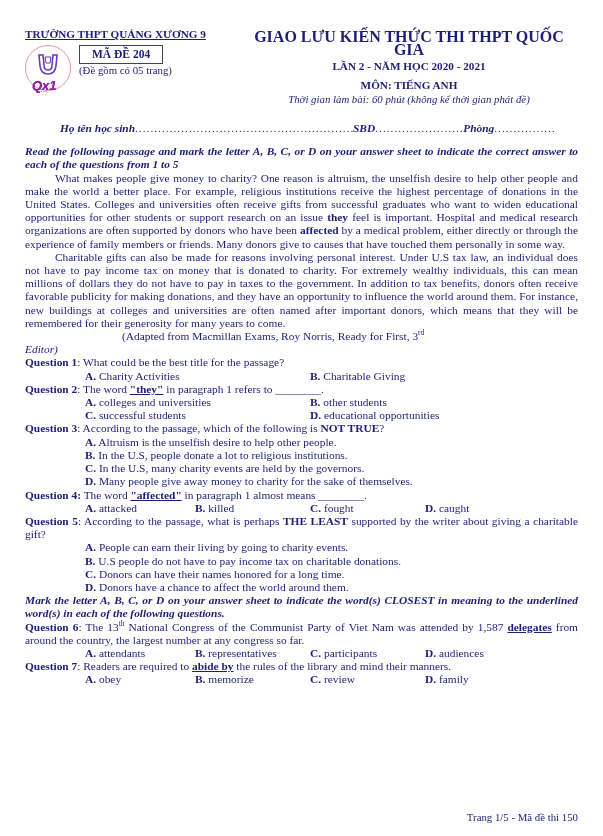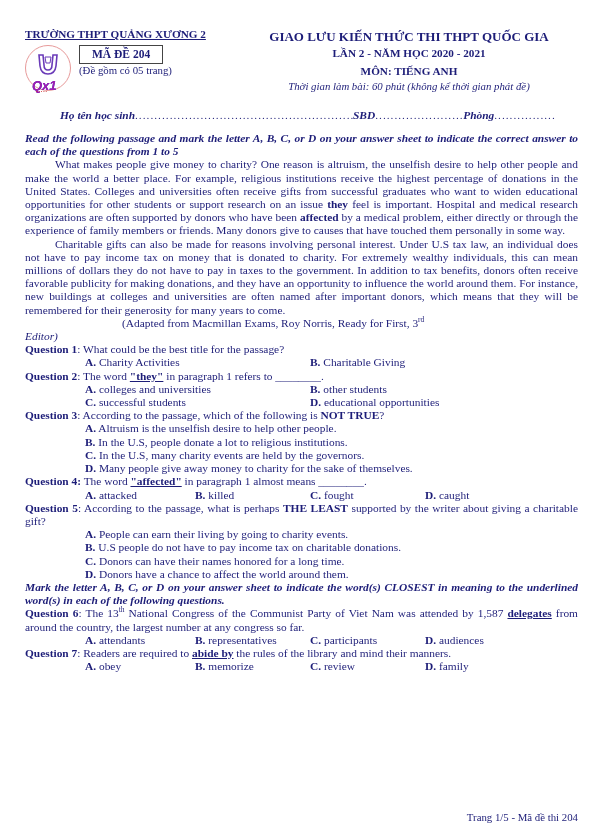"TRƯỜNG THPT QUẢNG XƯƠNG 2" div.school { text: 2 -> 9 }
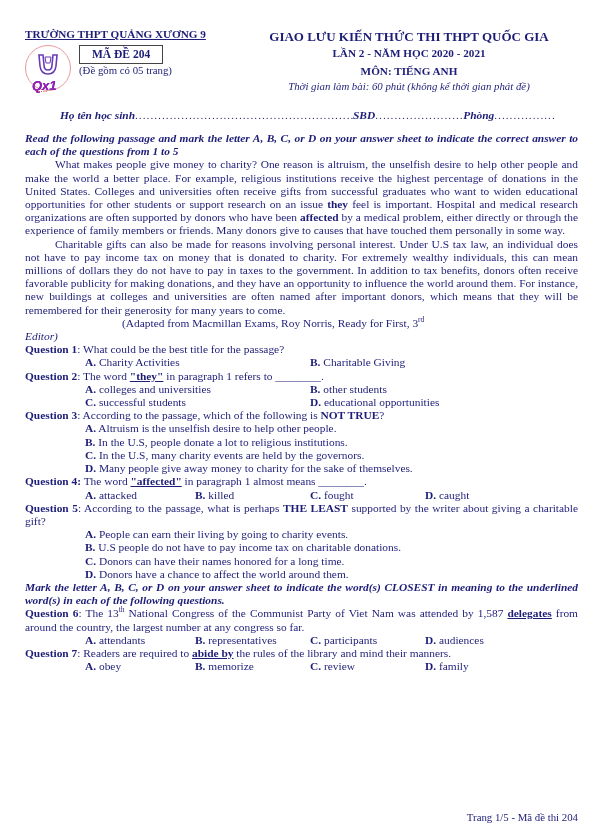"GIAO LƯU KIẾN THỨC THI" .t1 { font-size: 13px -> 16px }
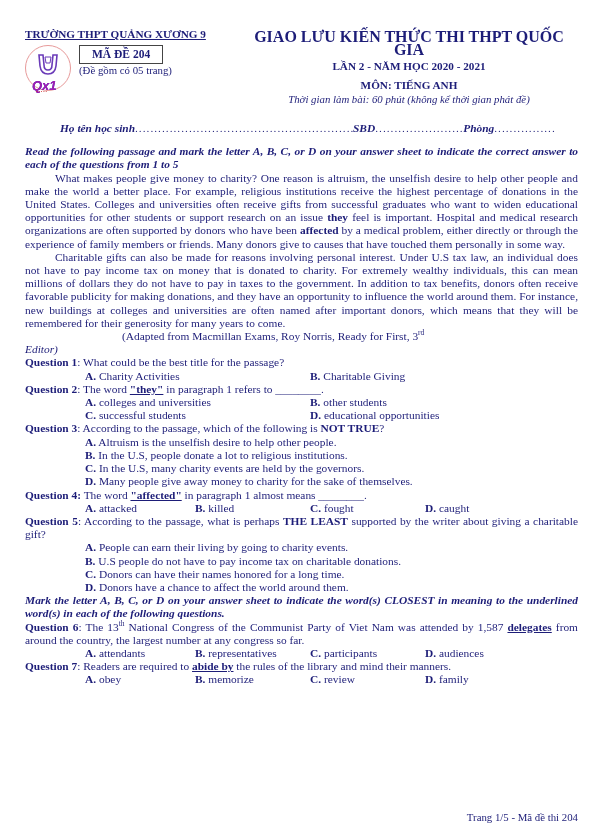"Trang 1/5 - Mã đề" div.footer { text: 204 -> 150 }
